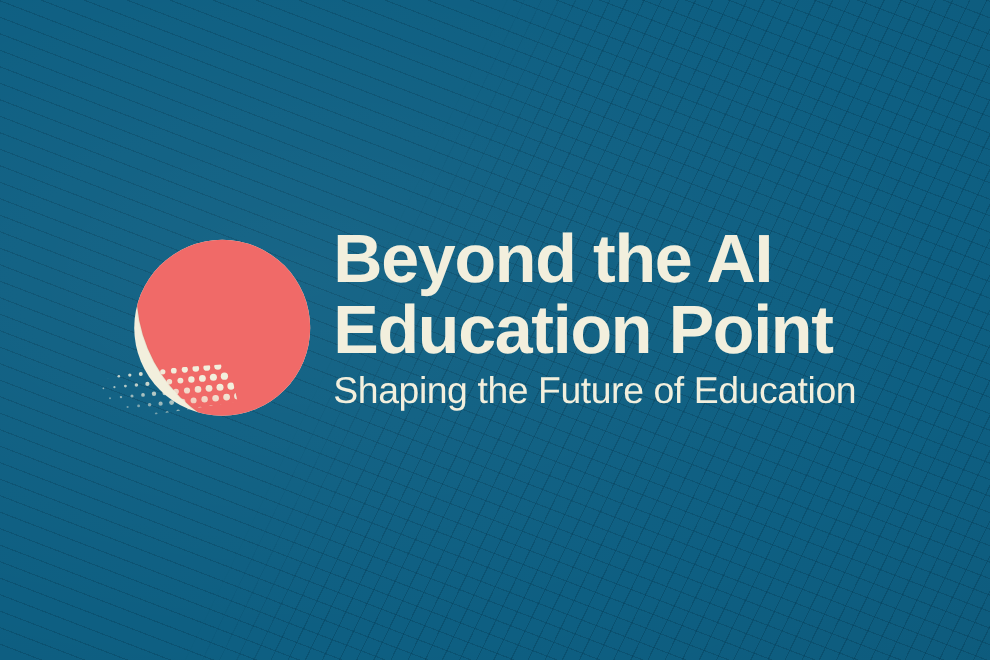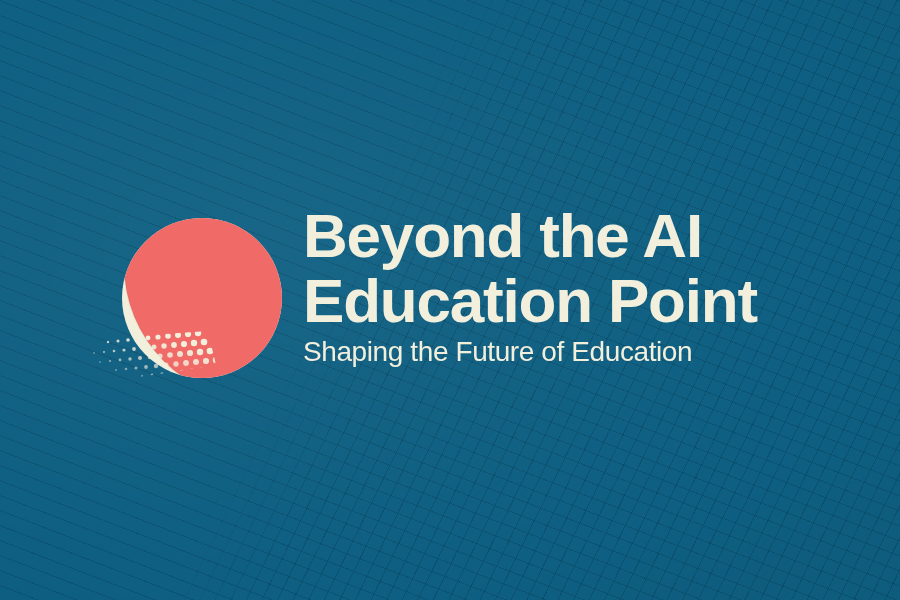"Shaping the Future of Education" .subhead { font-size: 28px -> 34px }
